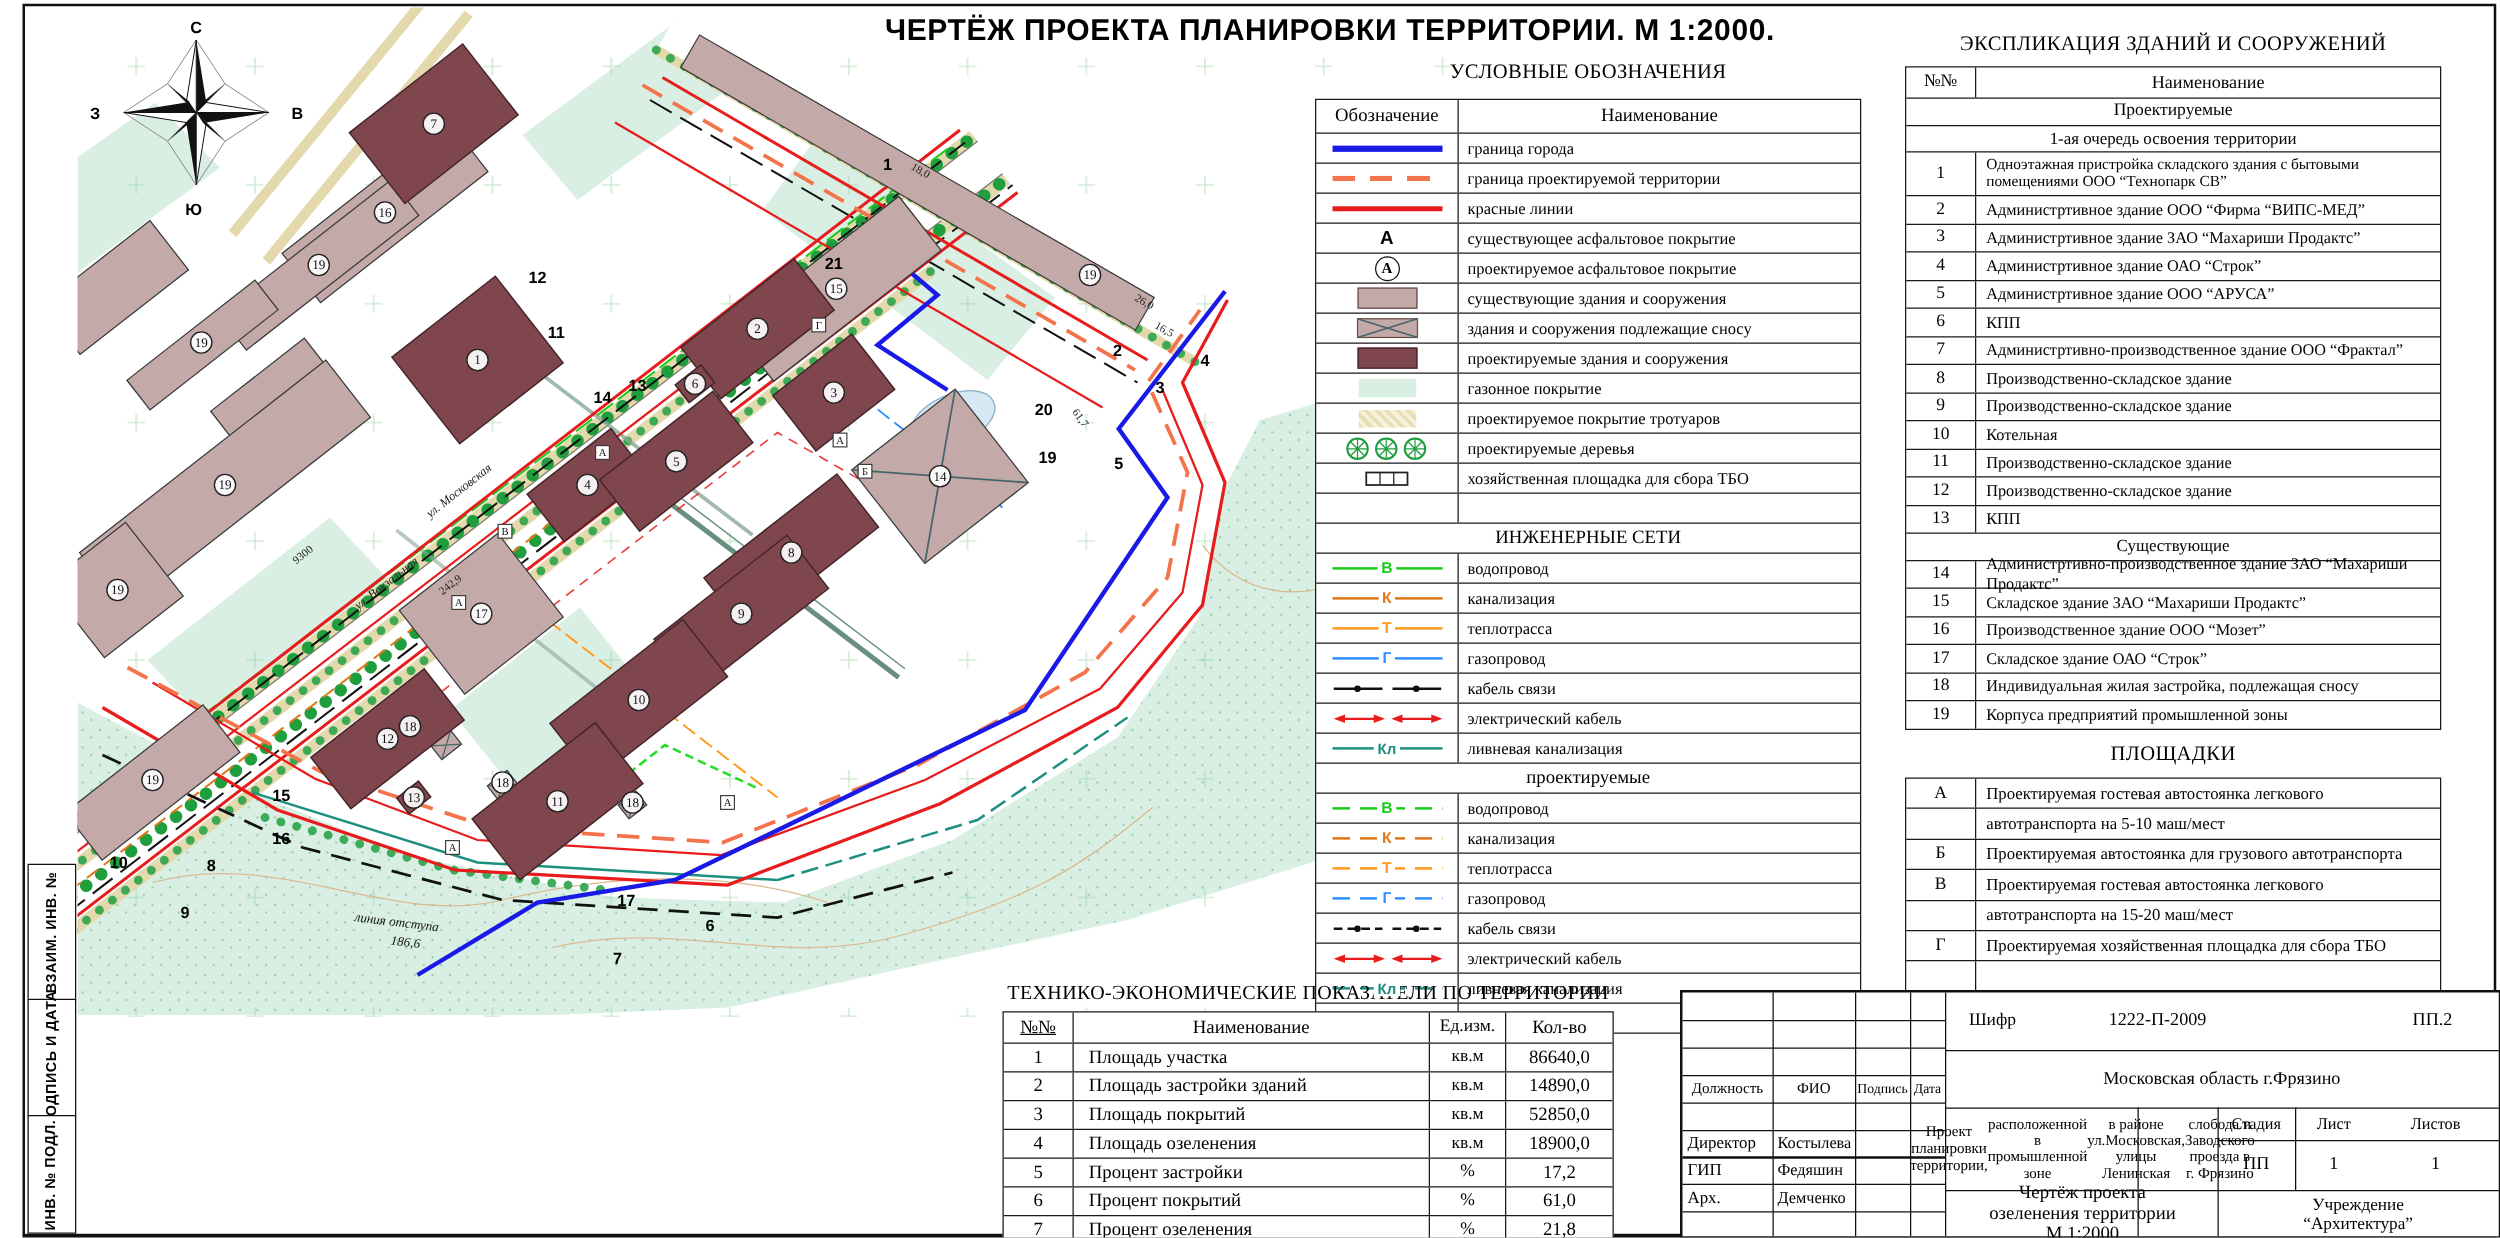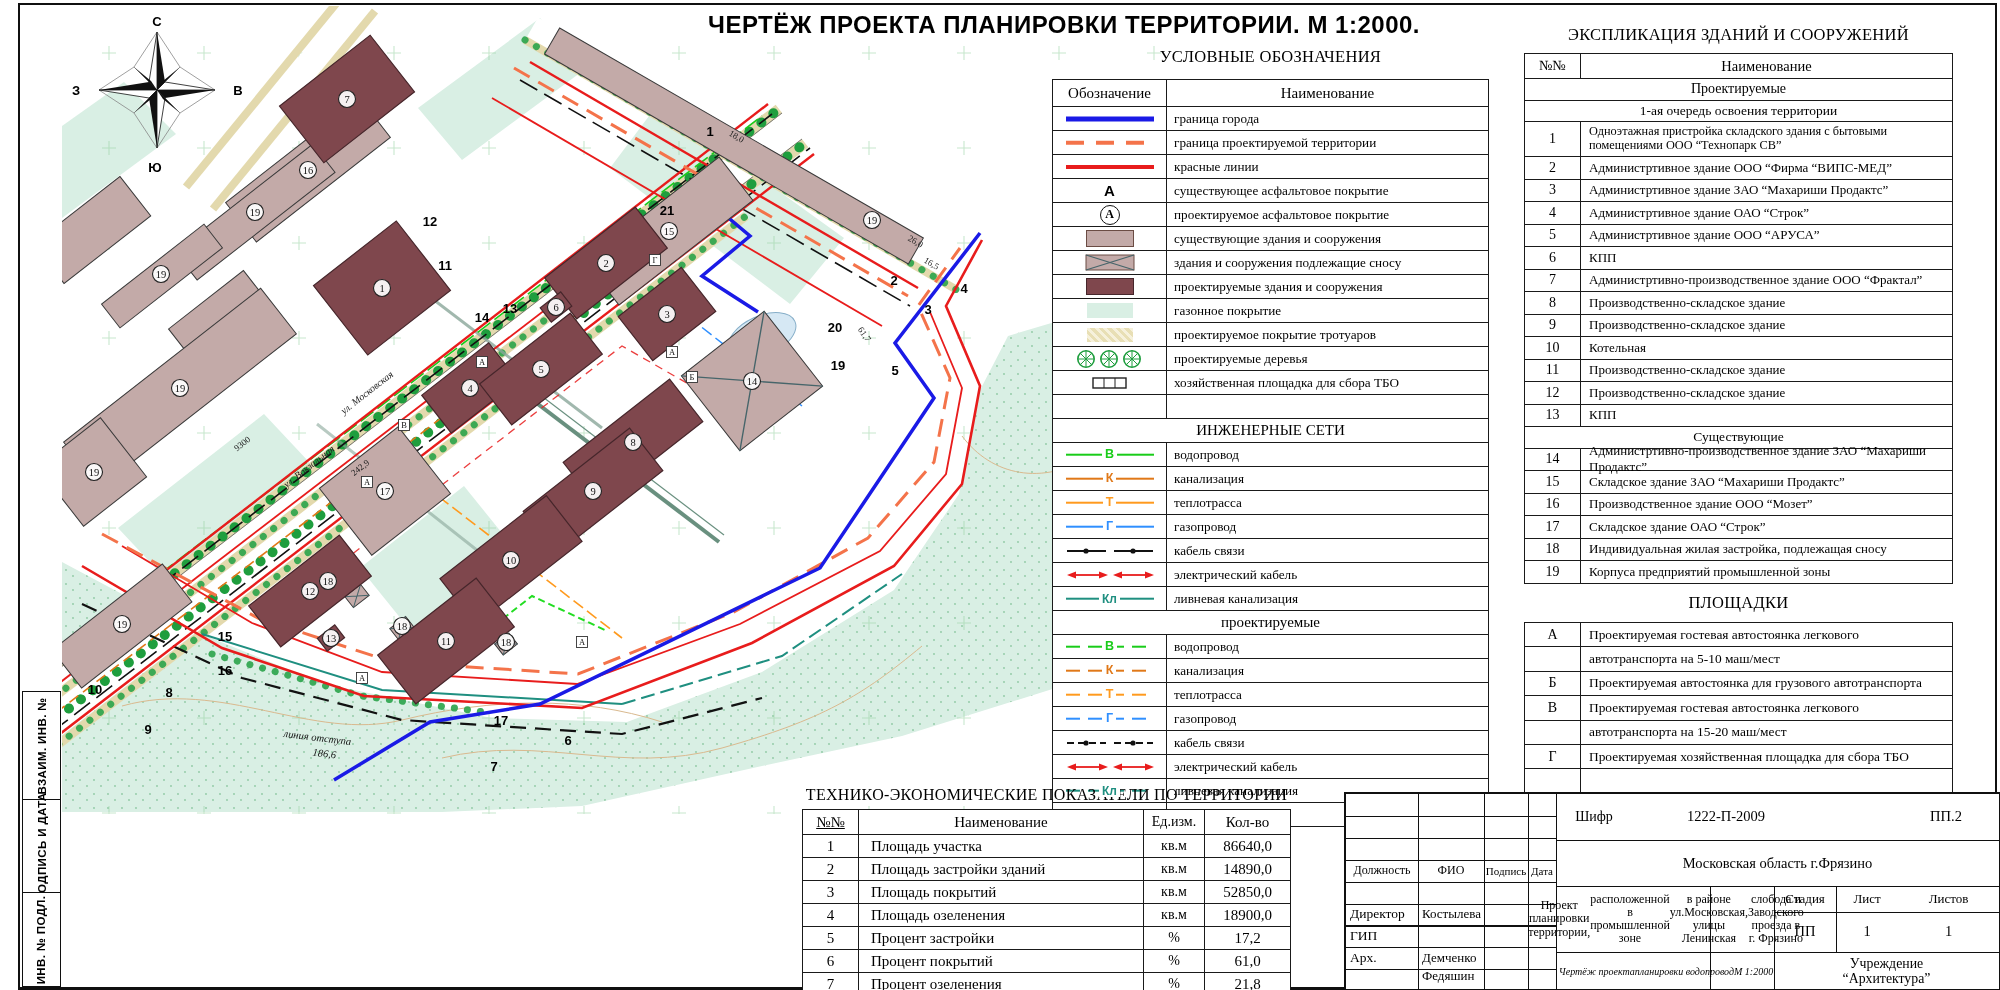"Федяшин" div.cell { margin-top: 40px -> none }
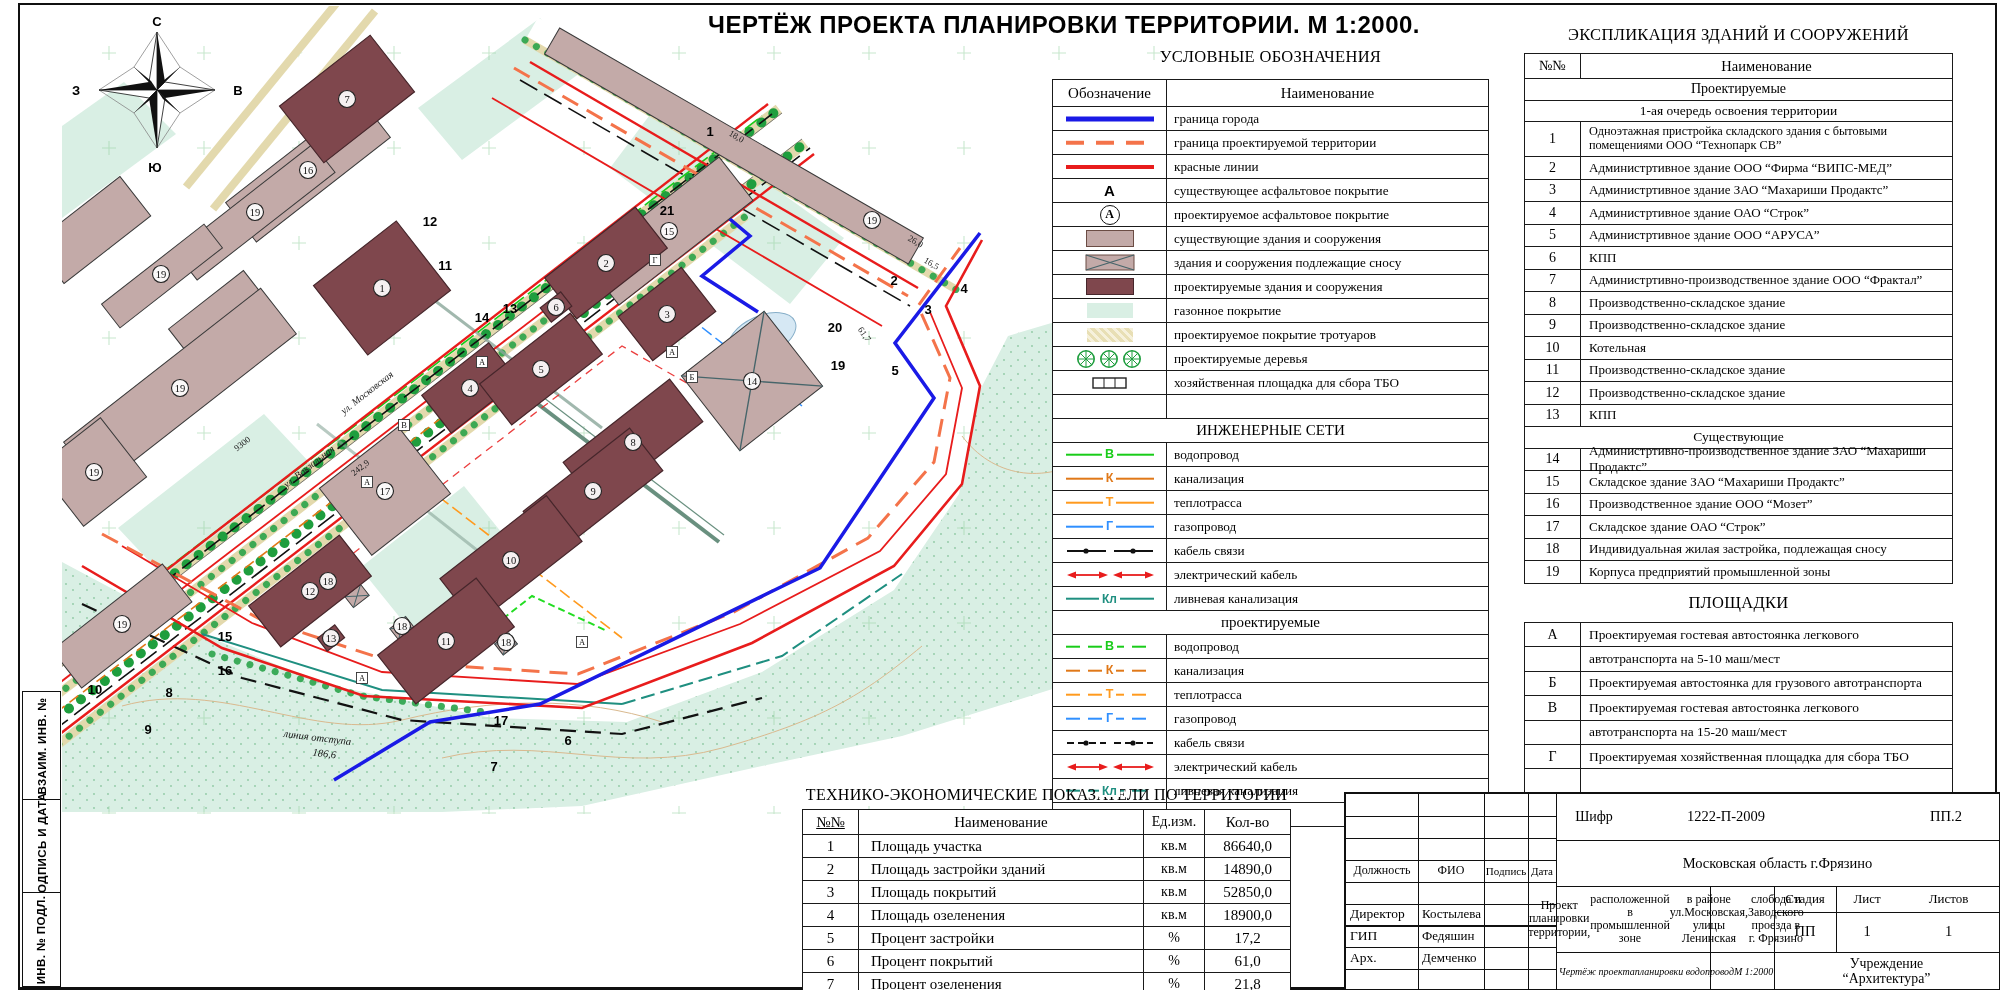"Чертёж проекта" div.cell { flex-direction: row -> column; font-size: 10px -> 15px; font-style: italic -> none }
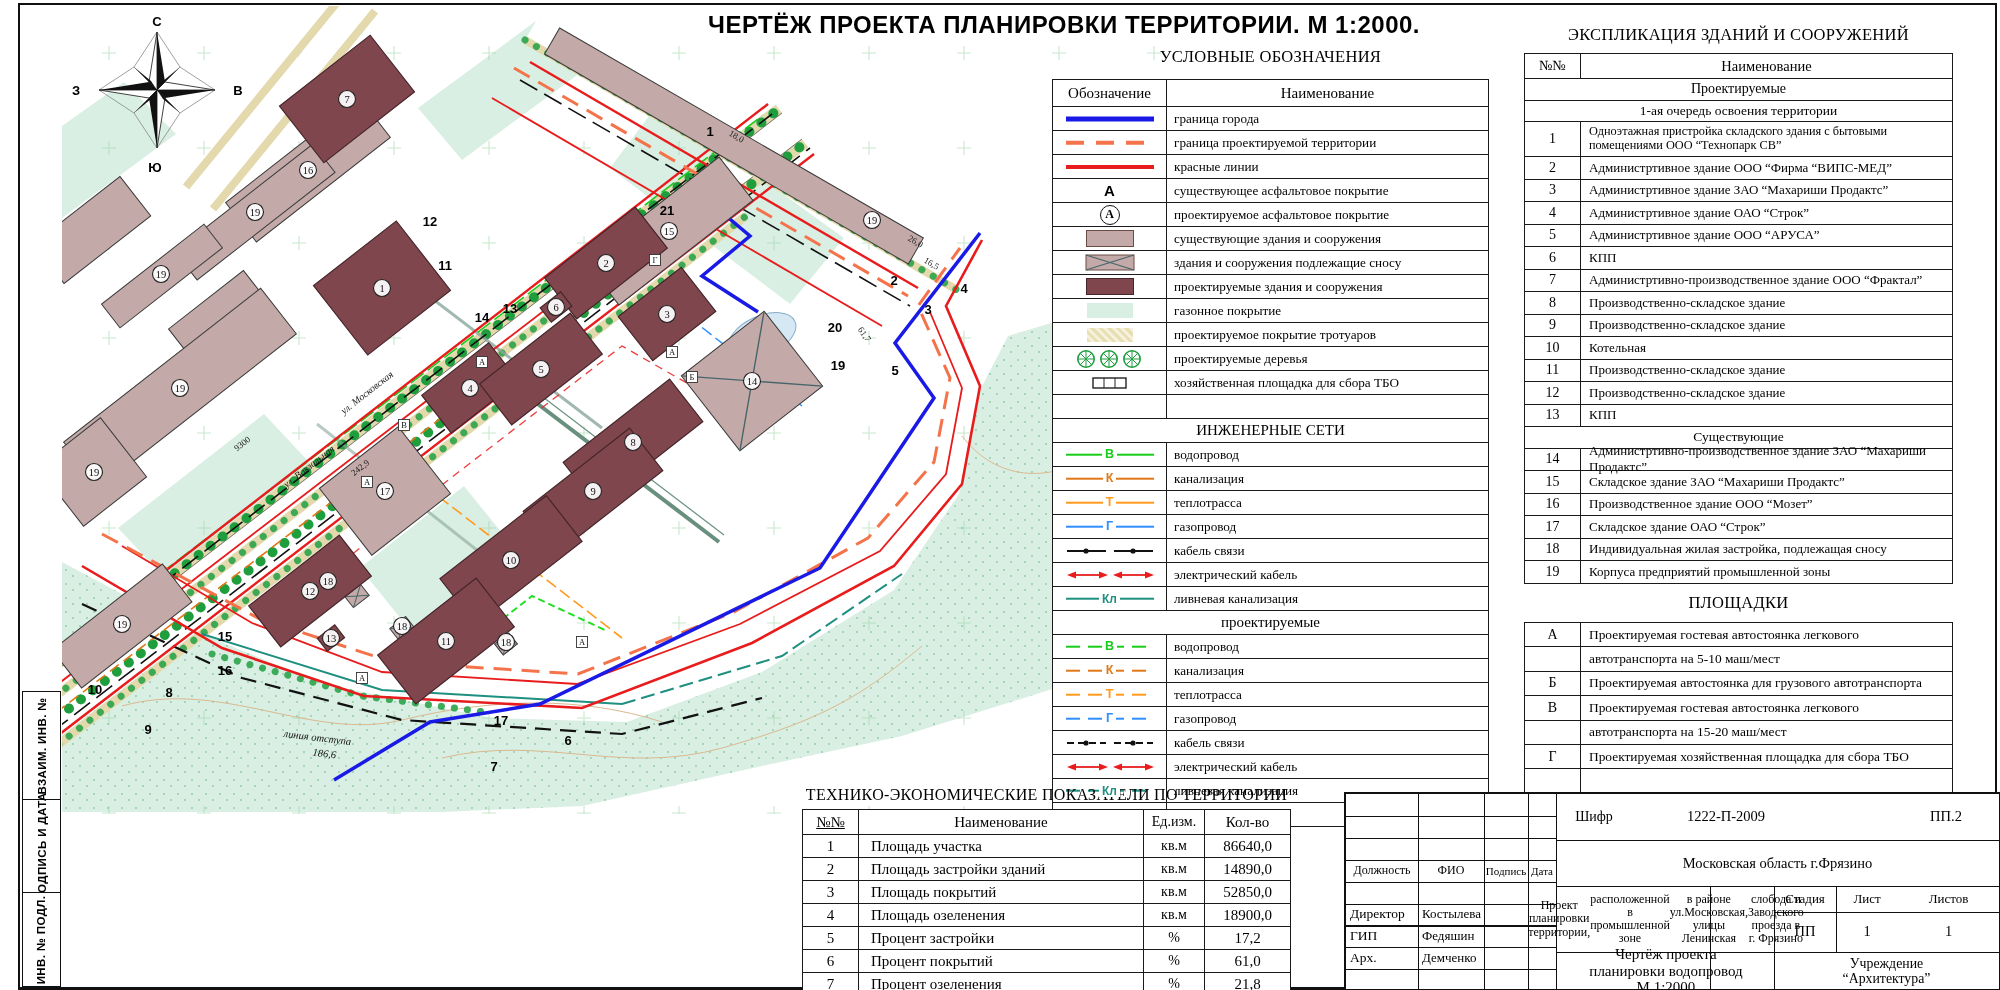"планировки водопровод" div { text: планировки водопровод -> озеленения территории }
